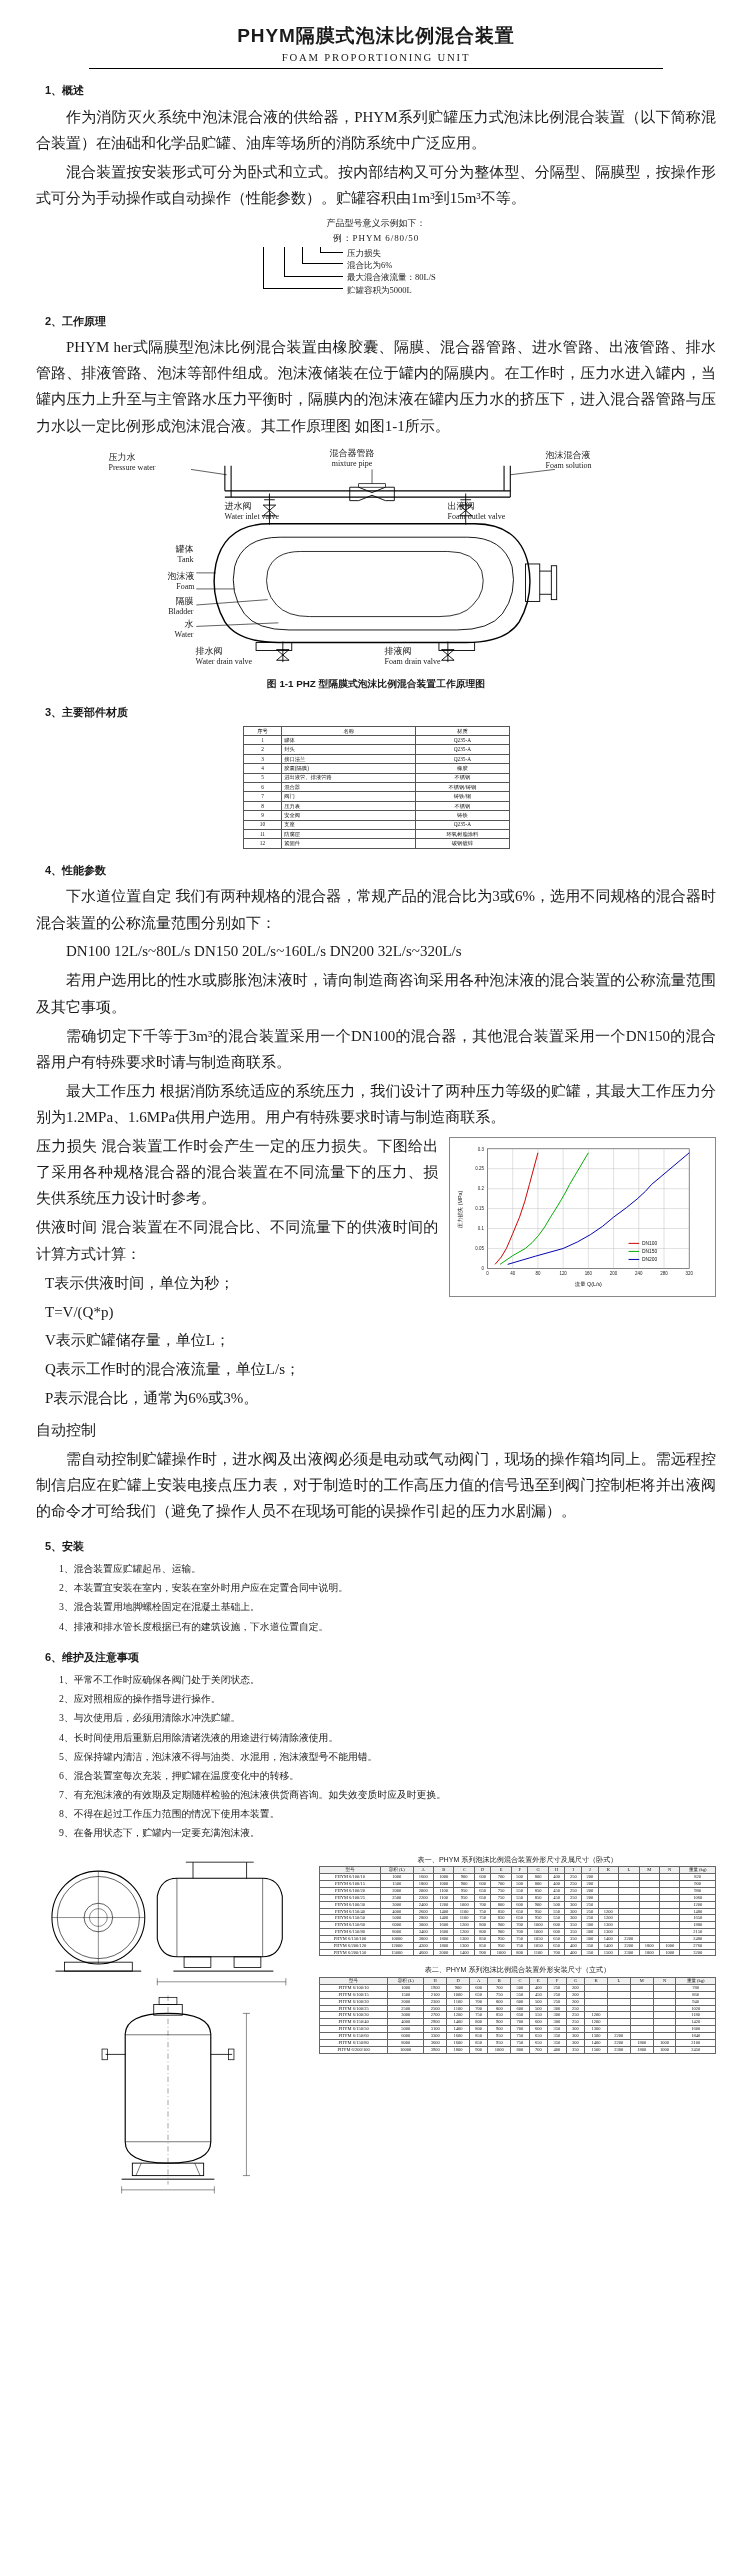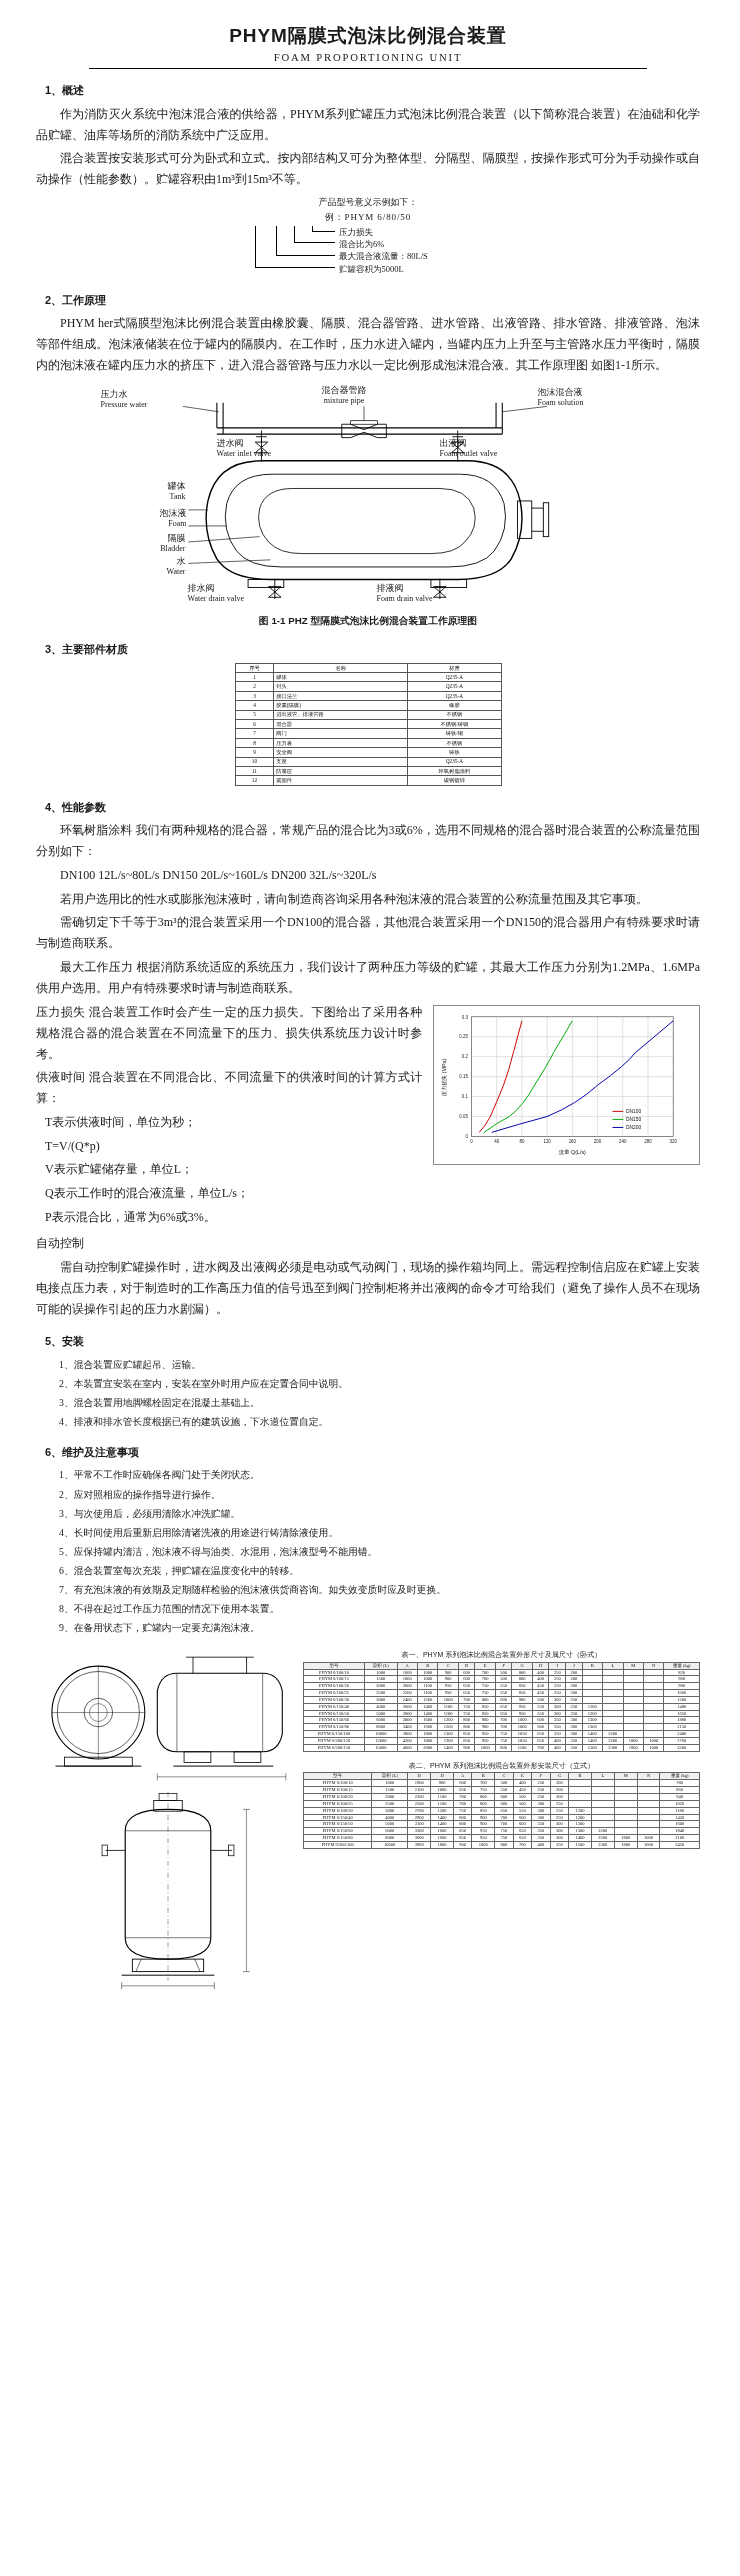"PHYM隔膜式泡沫比例混合装置" .page { padding: 16px 40px 27px 36px -> 16px 24px 27px 36px }
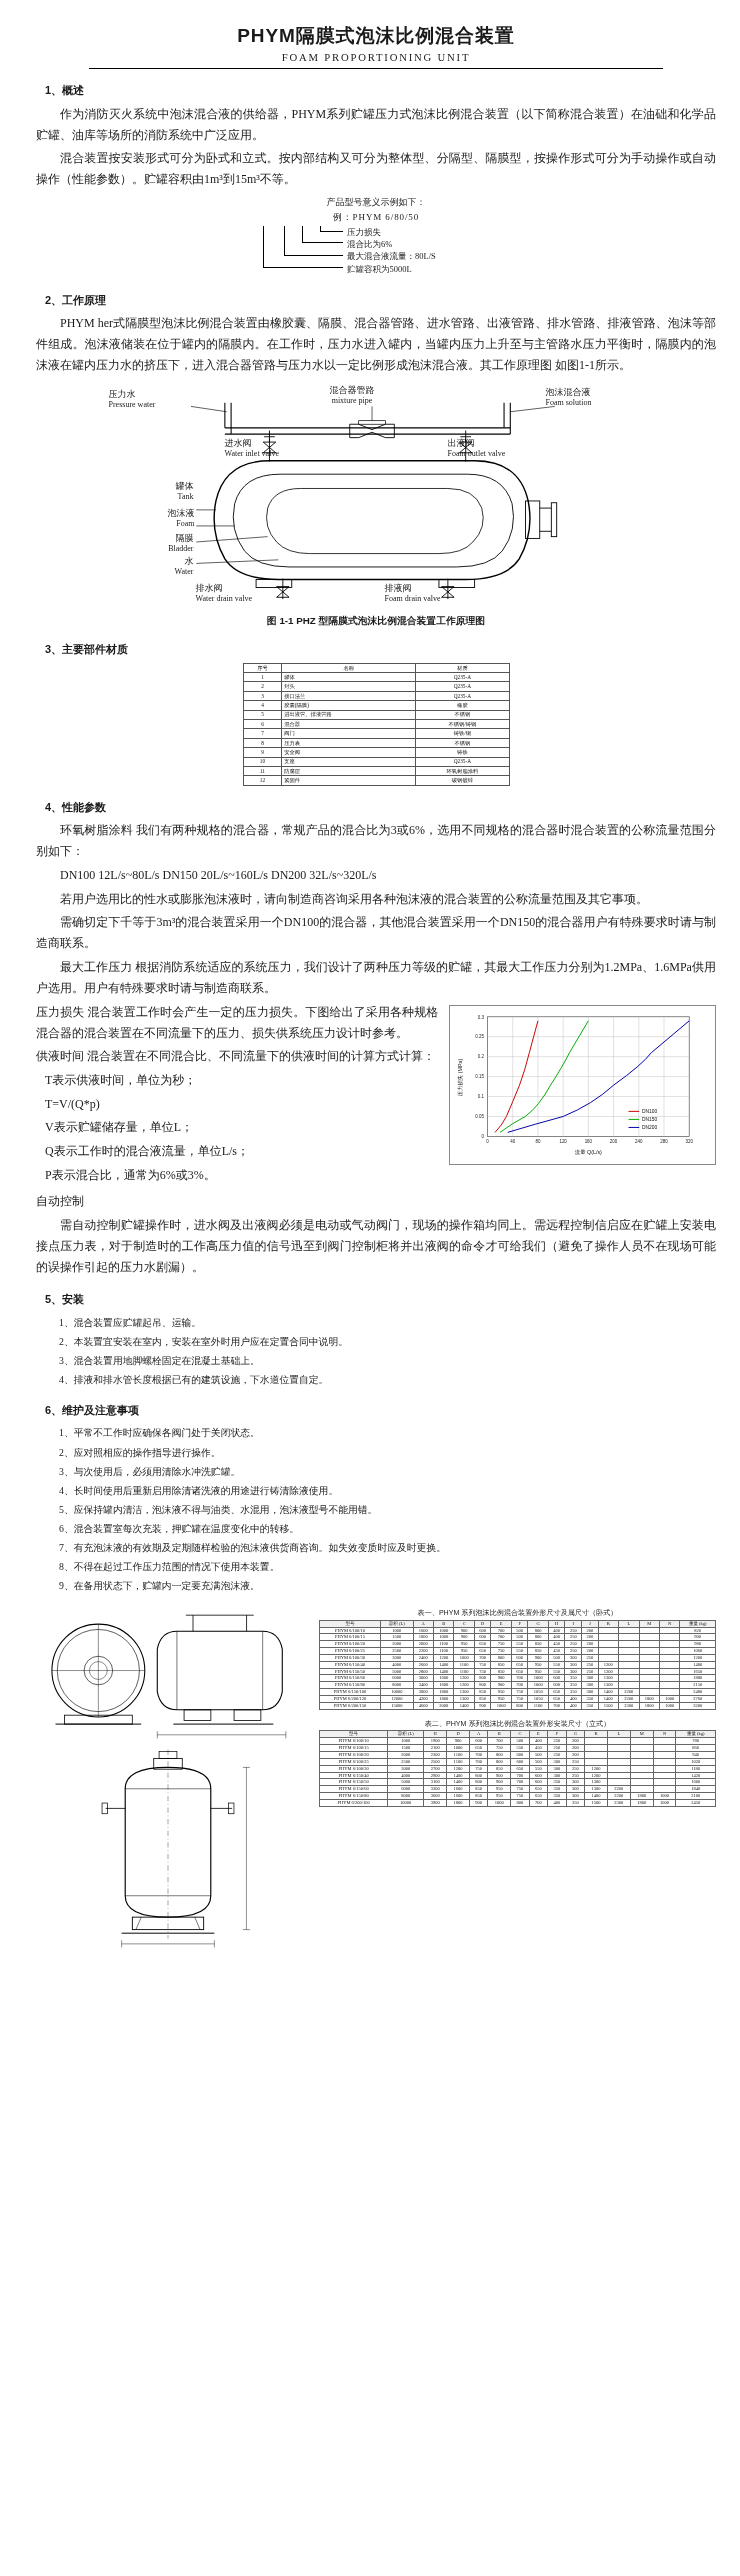"作为消防灭火系统中泡沫混合液的供给器，PHYM系列贮罐压力式泡沫比例混合装置（以" p.para { font-size: 12px -> 15px }
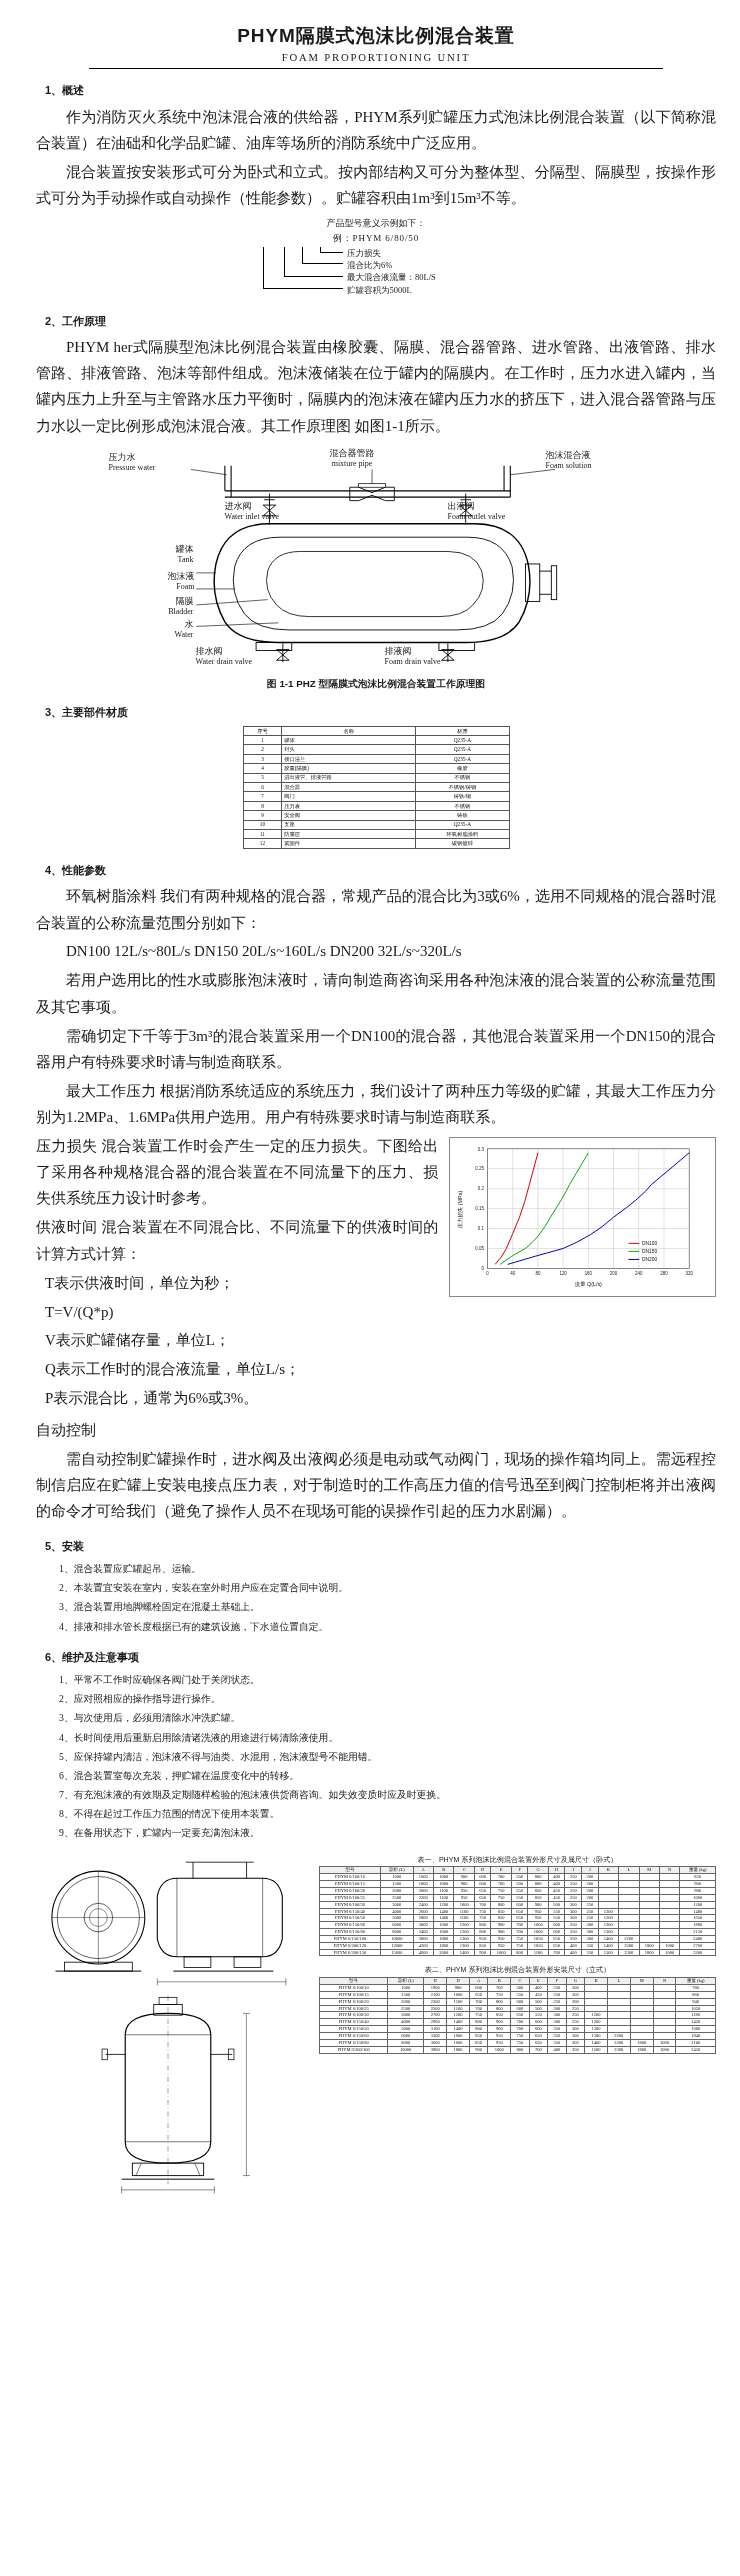"环氧树脂涂料 我们有两种规格的混合器，常规产品的混合比为3或6%，选用不同规格的混合器时混合装置的公称流量范围分别如下：" p.para { text: 环氧树脂涂料 -> 下水道位置自定 }
